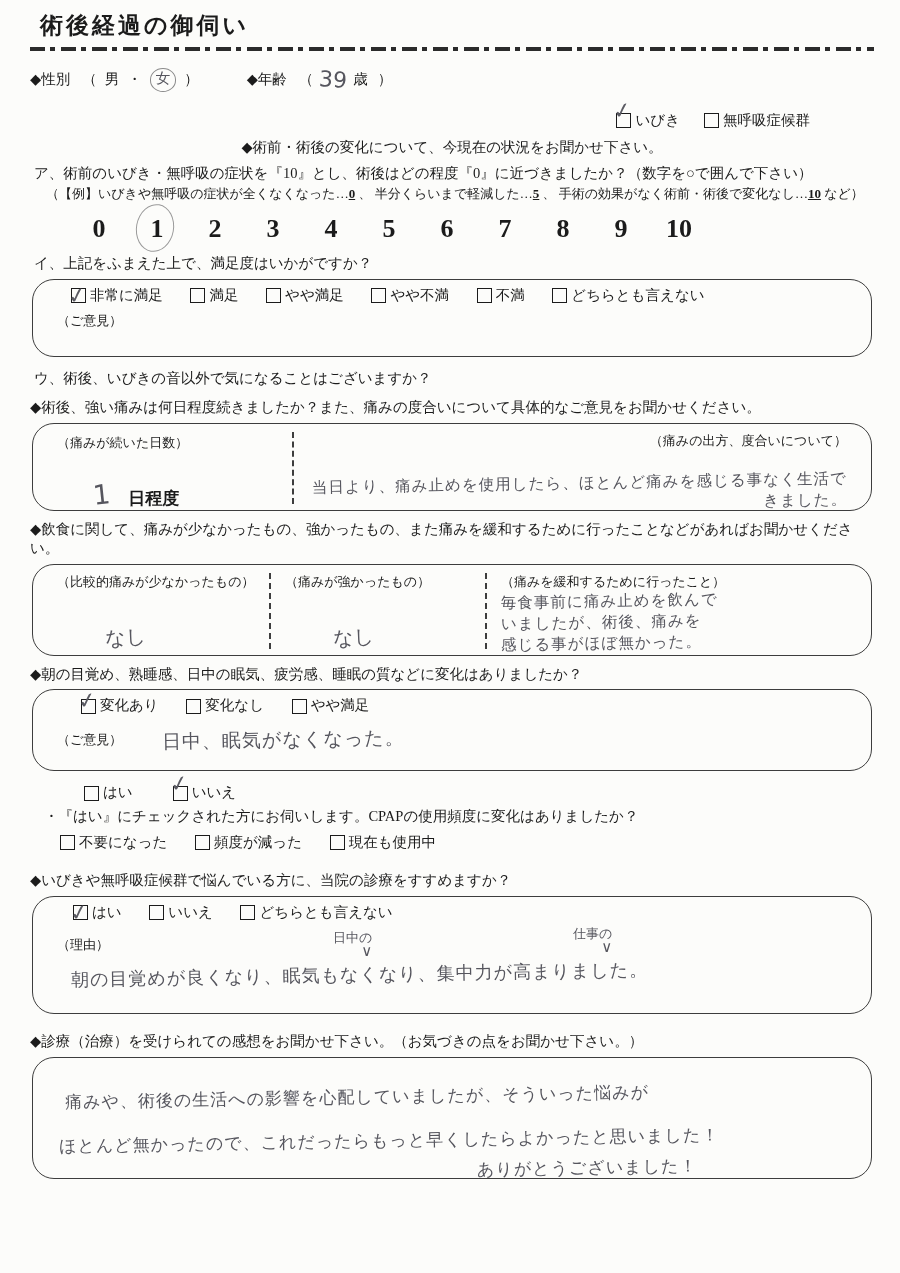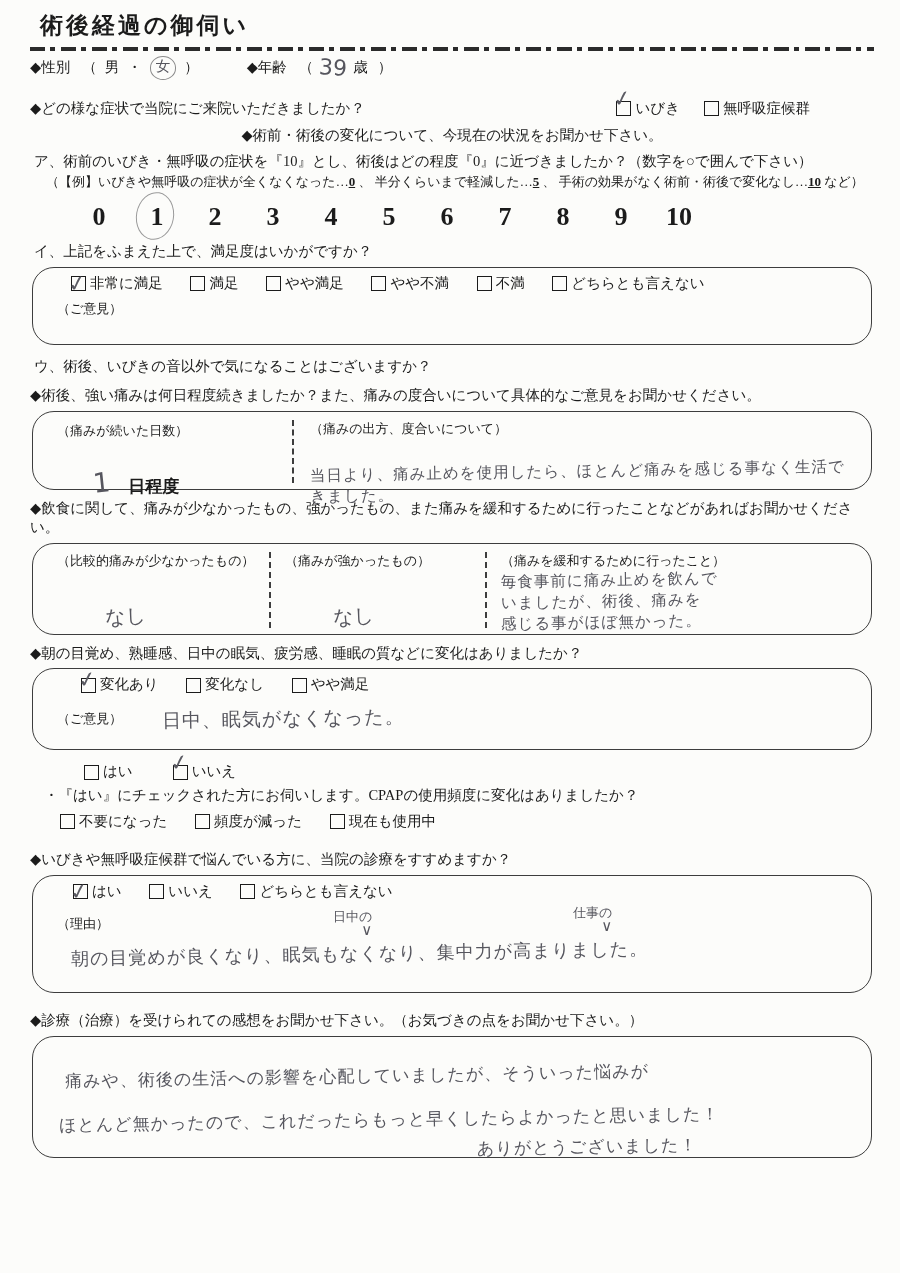"◆性別" div.q { margin-top: 2px -> 14px }
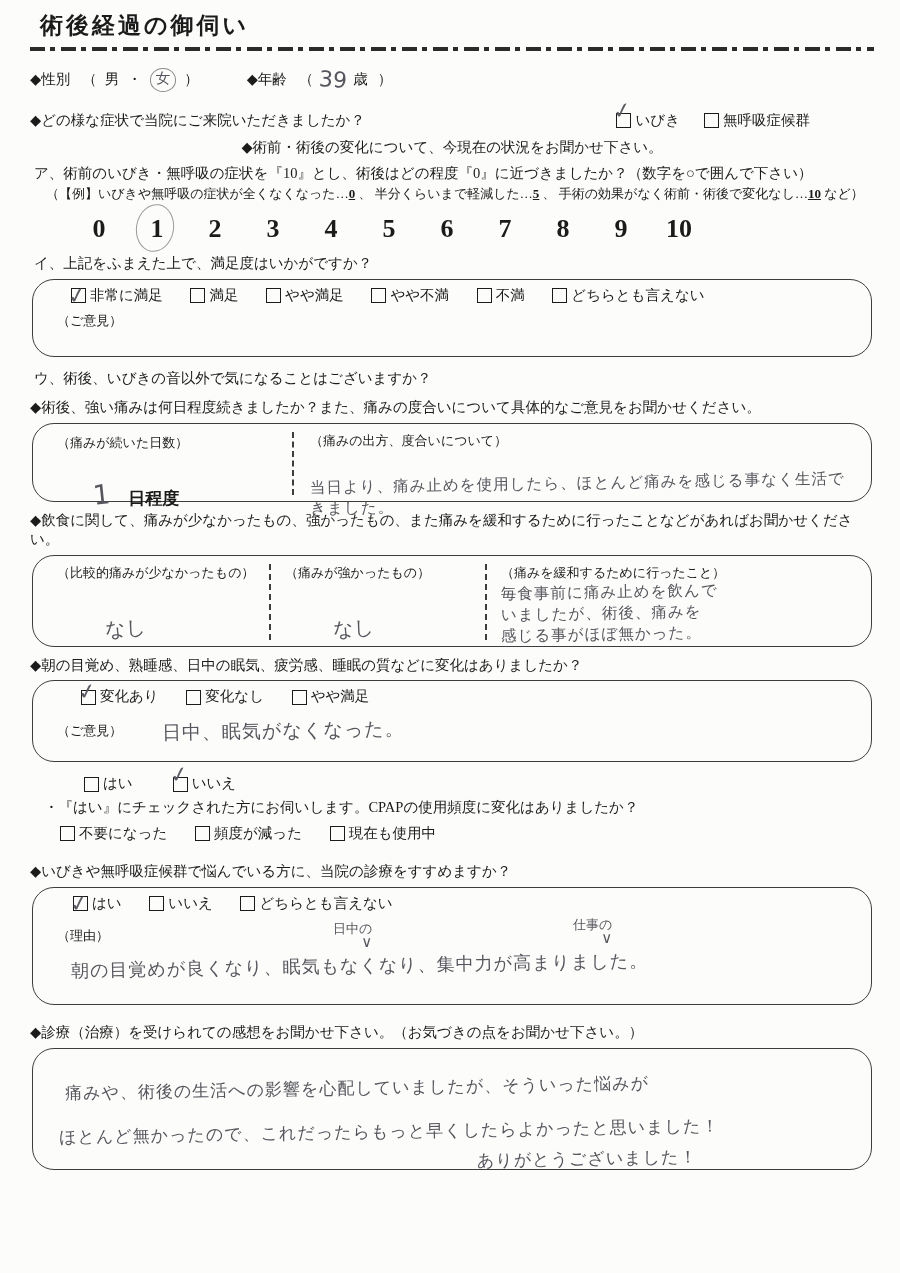"◆どの様な症状で当院にご来院いただきましたか？" span { html: <span>◆どの様な症状で当院にご来院いただきましたか？</span> -> none }
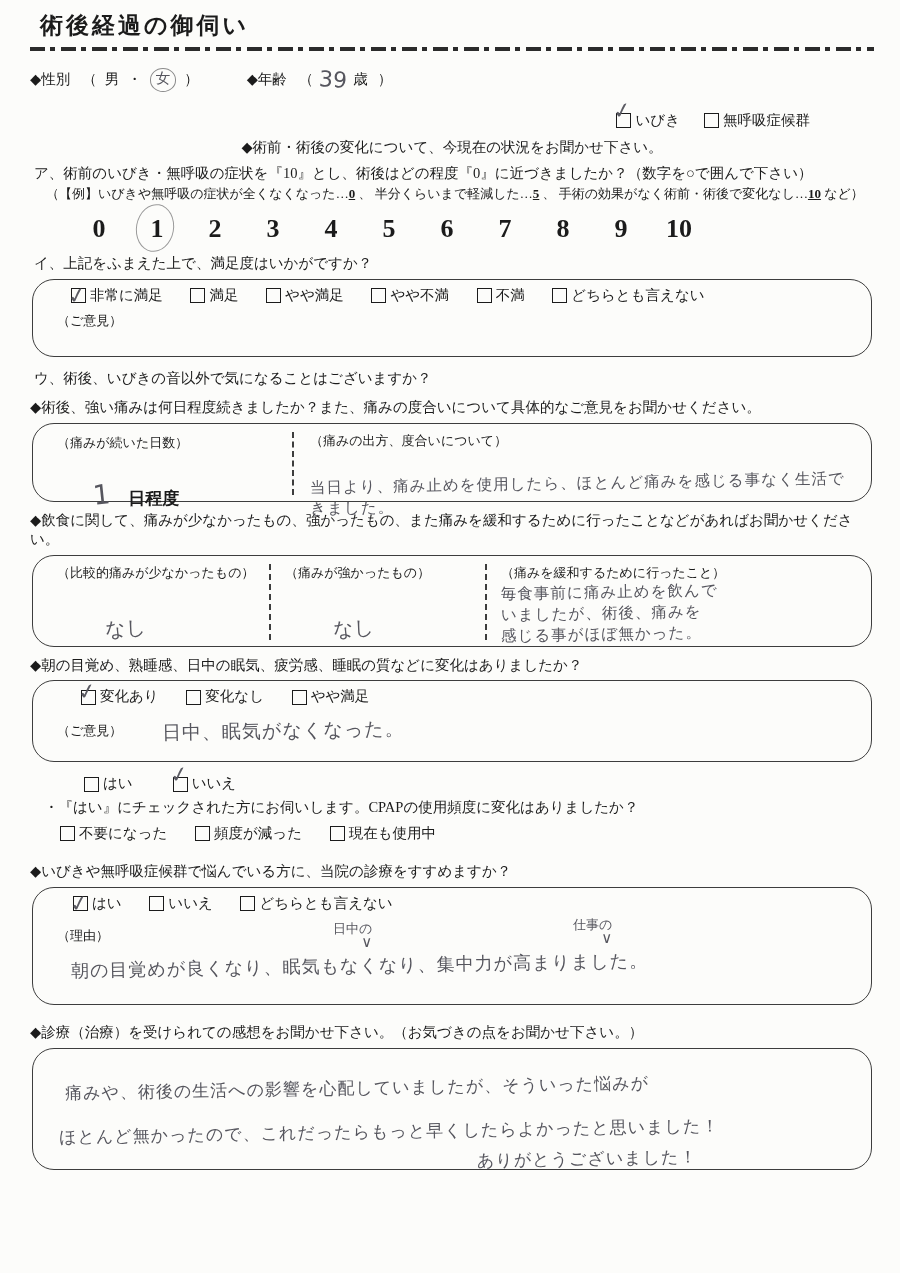"（痛みが続いた日数）" div.rbox { height: 79px -> 88px }
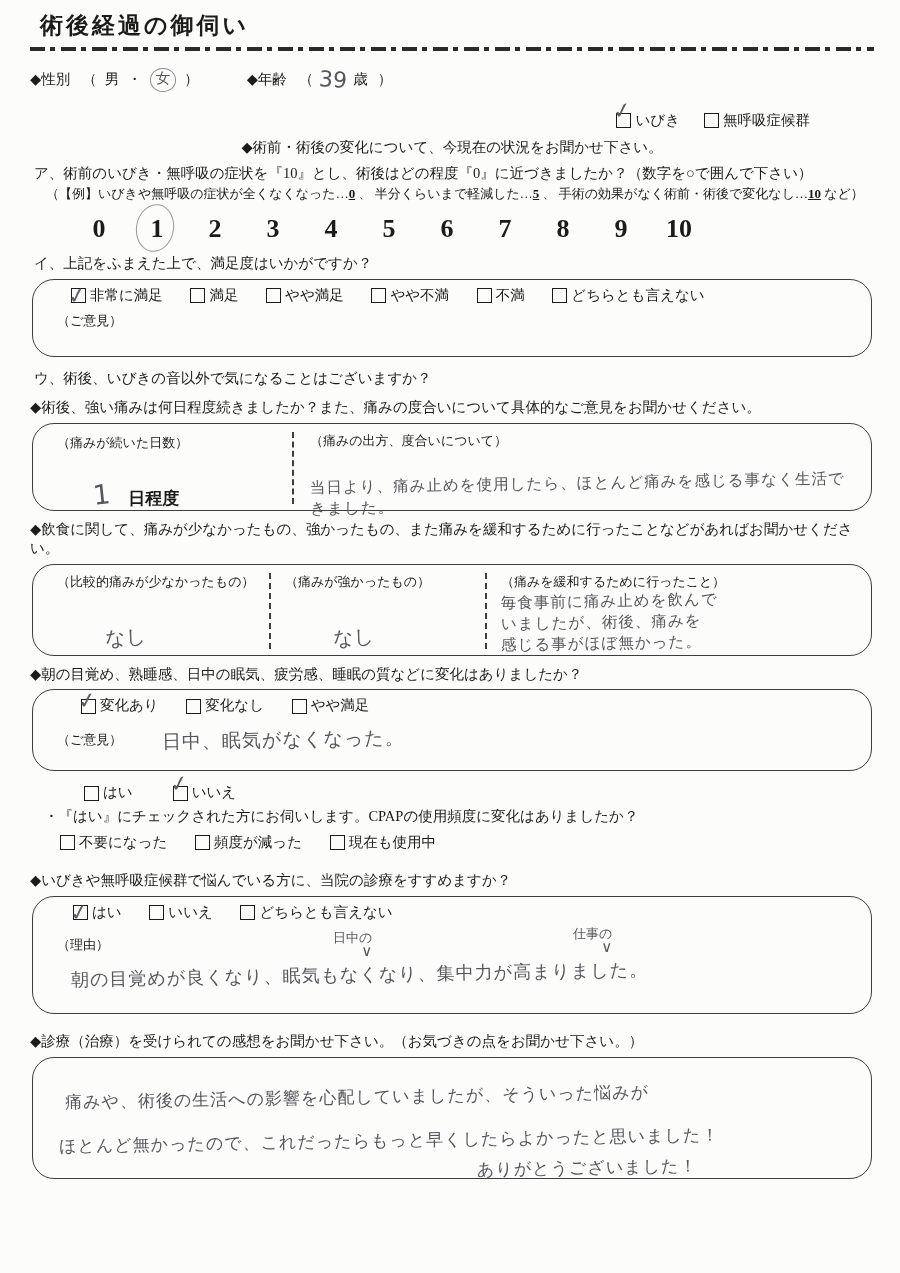"（痛みの出方、度合いについて）" .pain-right { text-align: none -> right }
